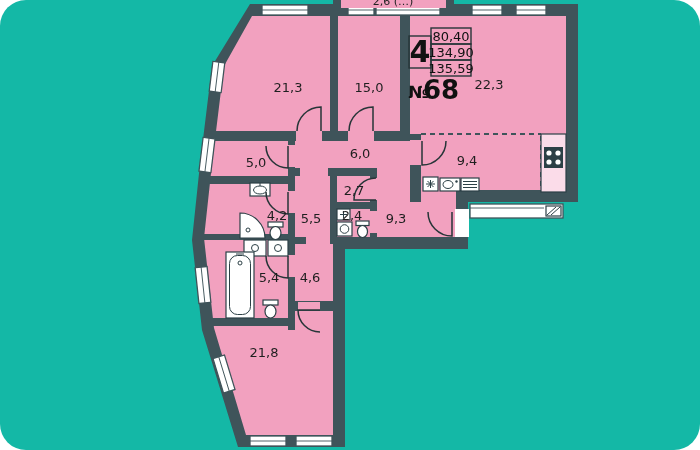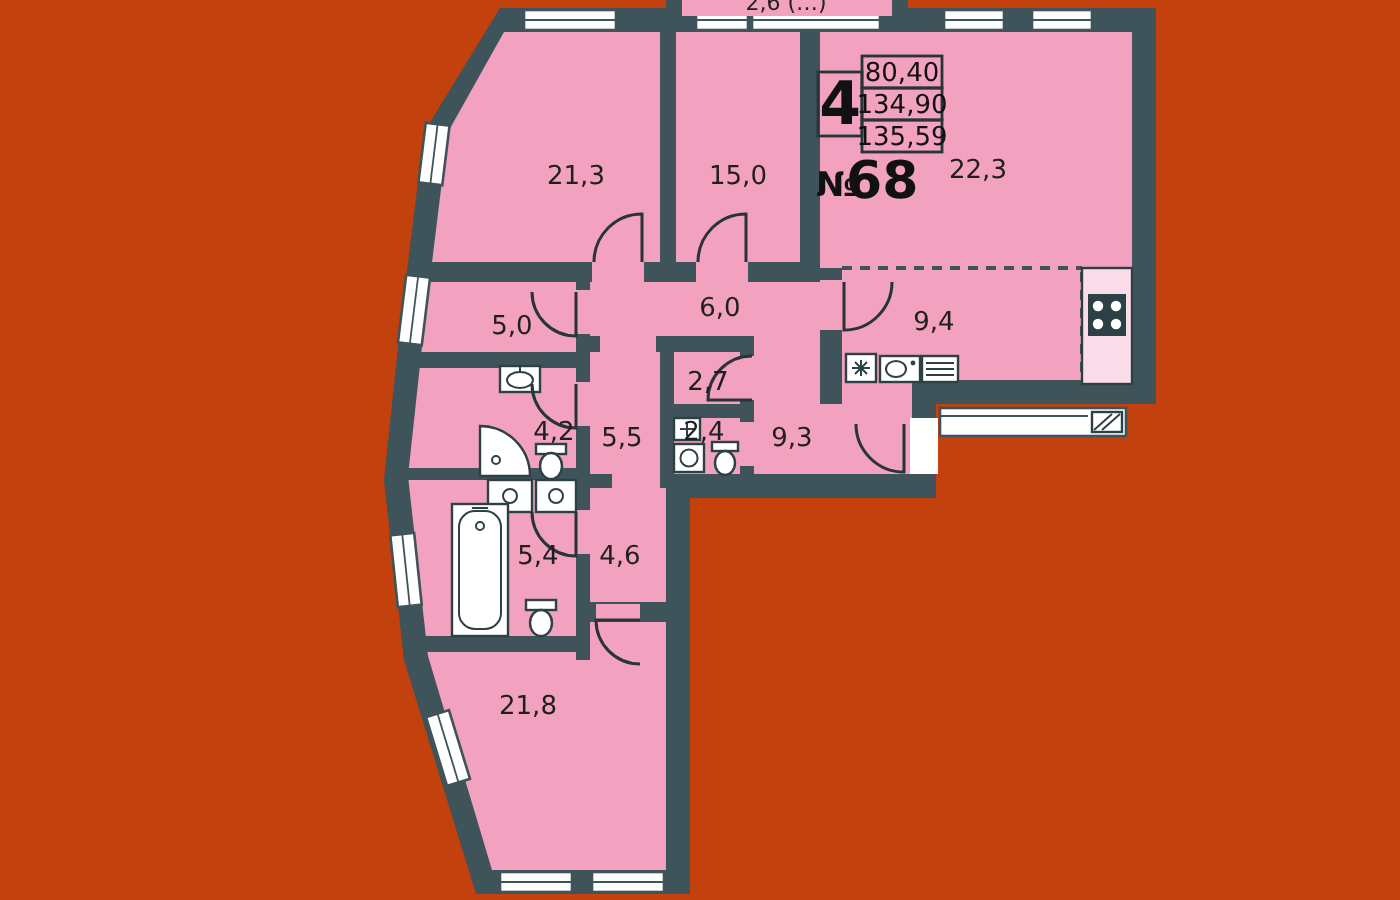"2,6 (…)" .stage { background: #c2410c -> #14b8a6; border-radius: none -> 26px }
